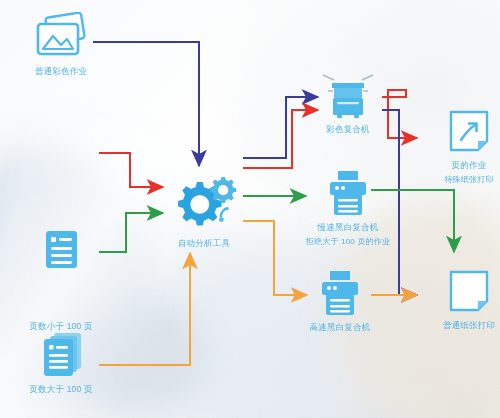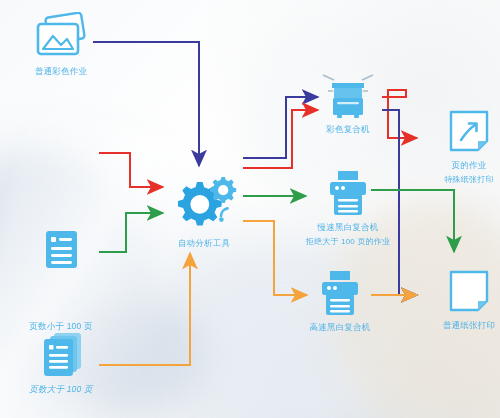"页数大于 100 页" #n-gt100 { font-style: italic -> none }
